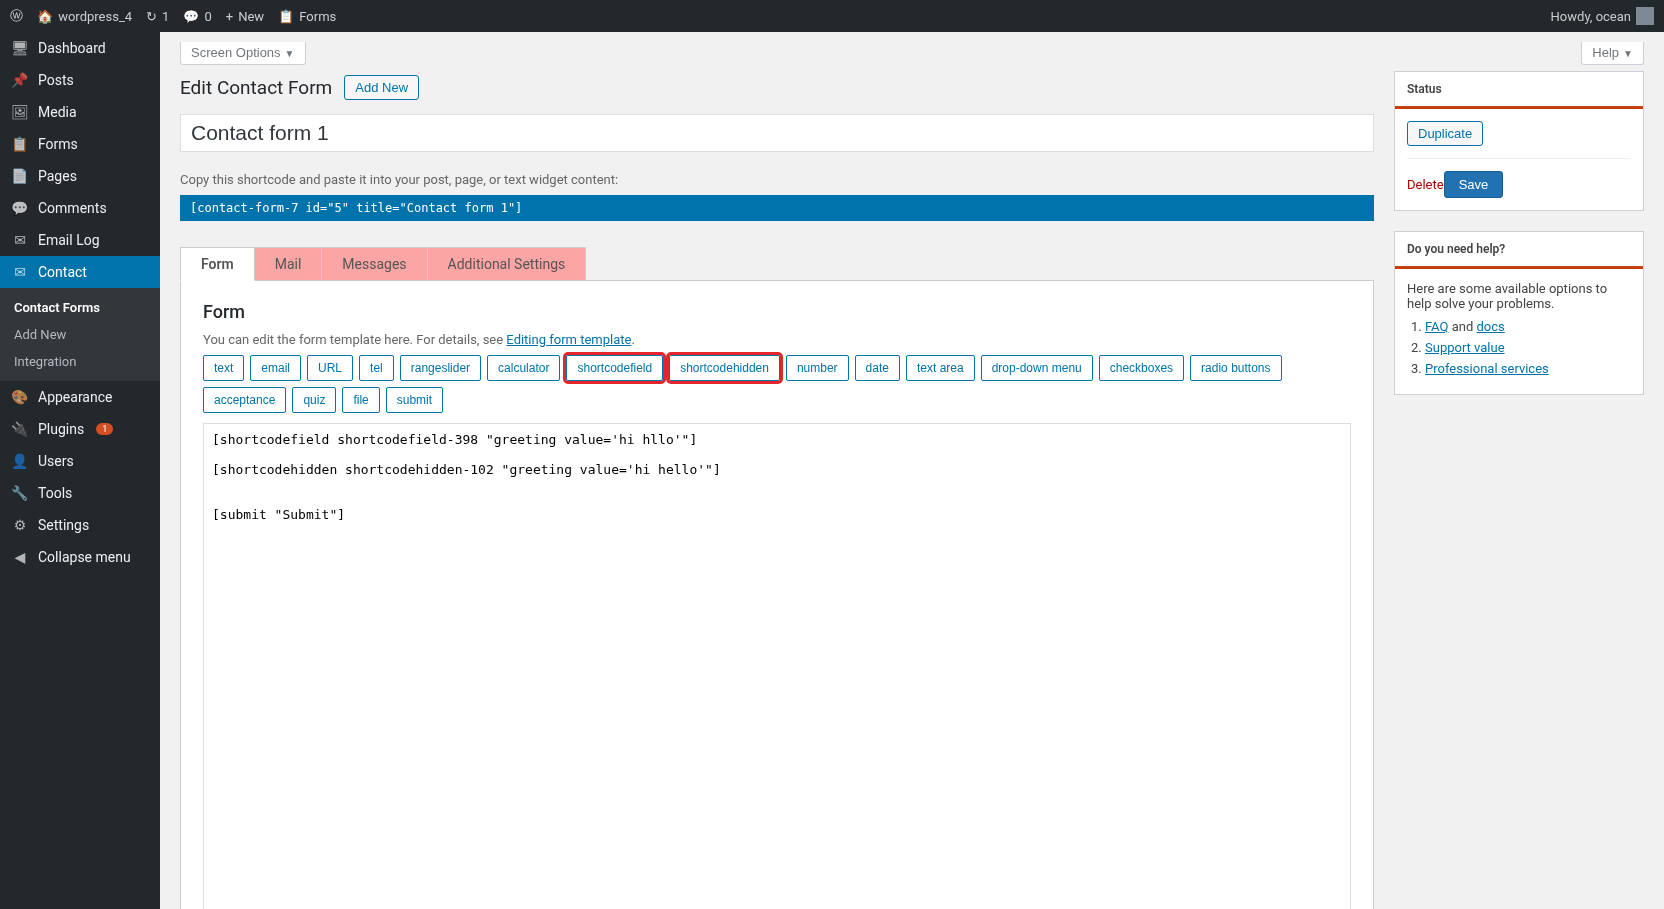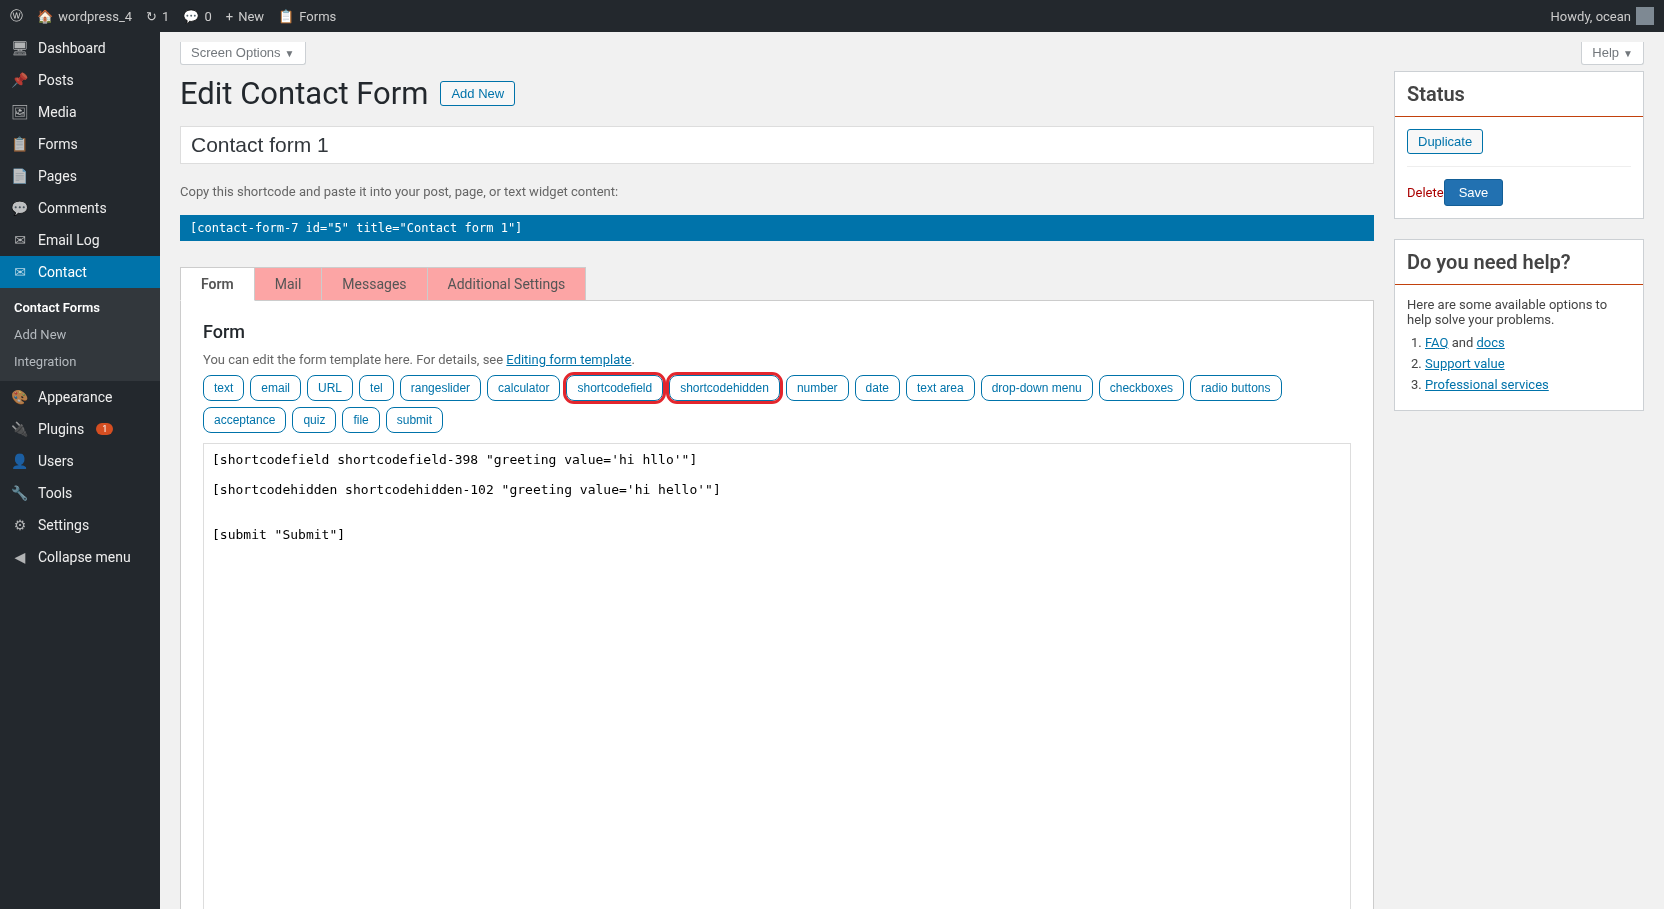"Edit Contact Form" .heading-row h1 { font-size: 31px -> 19px }
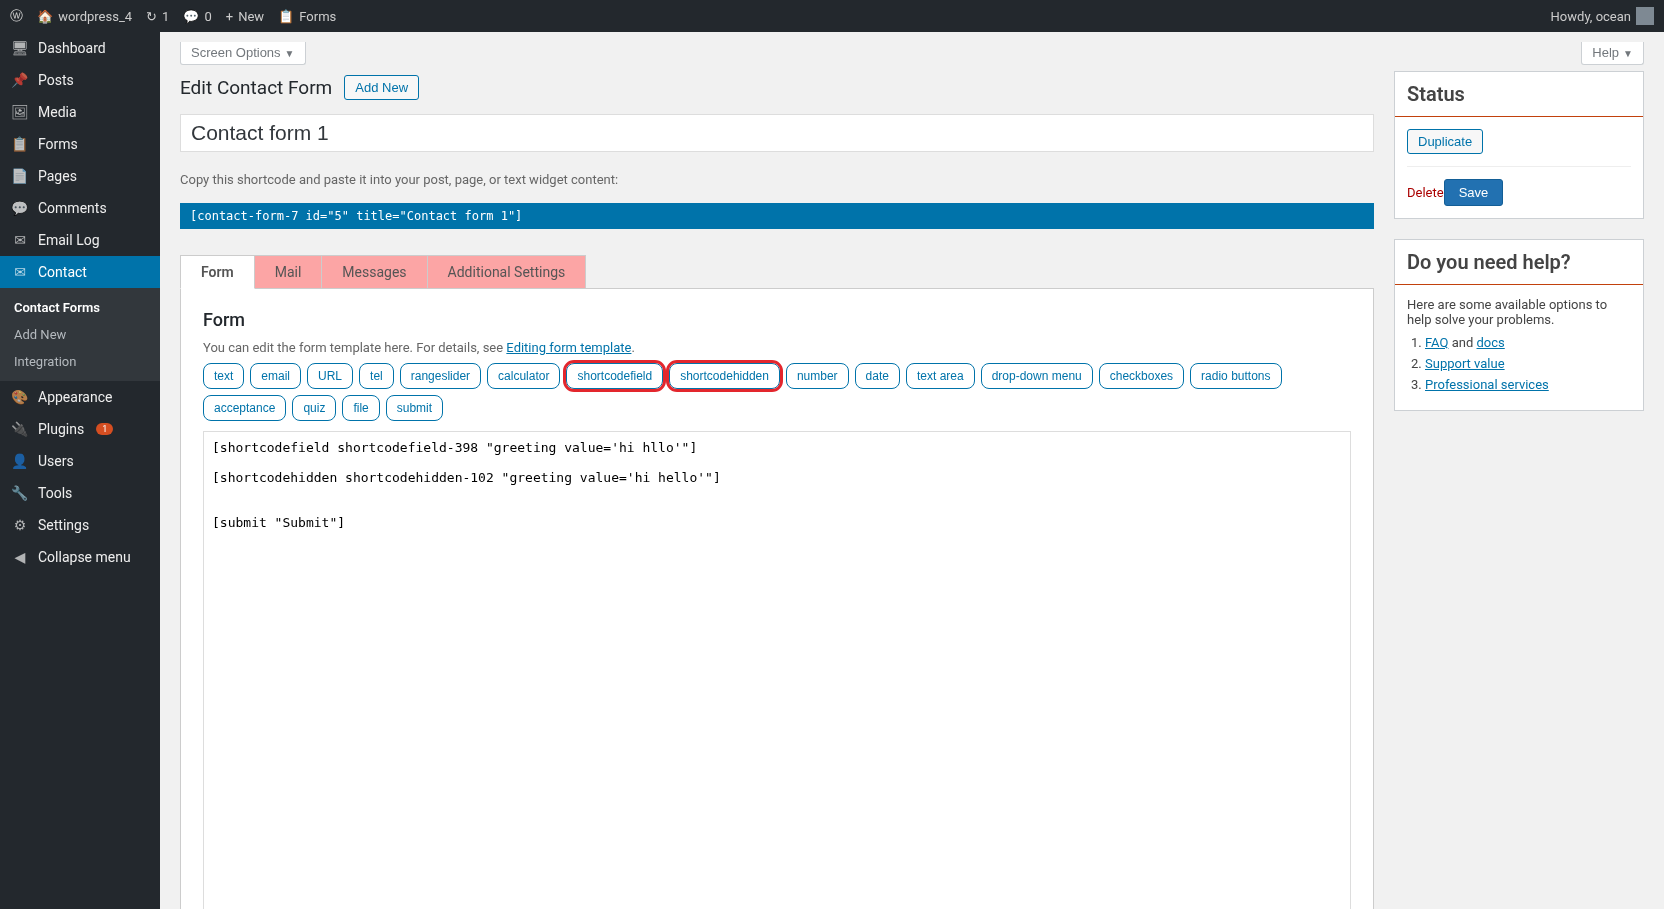"Status" .side-box h3 { border-bottom: 1px solid #c2410c -> 3px solid #c2410c; font-size: 20px -> 12px }
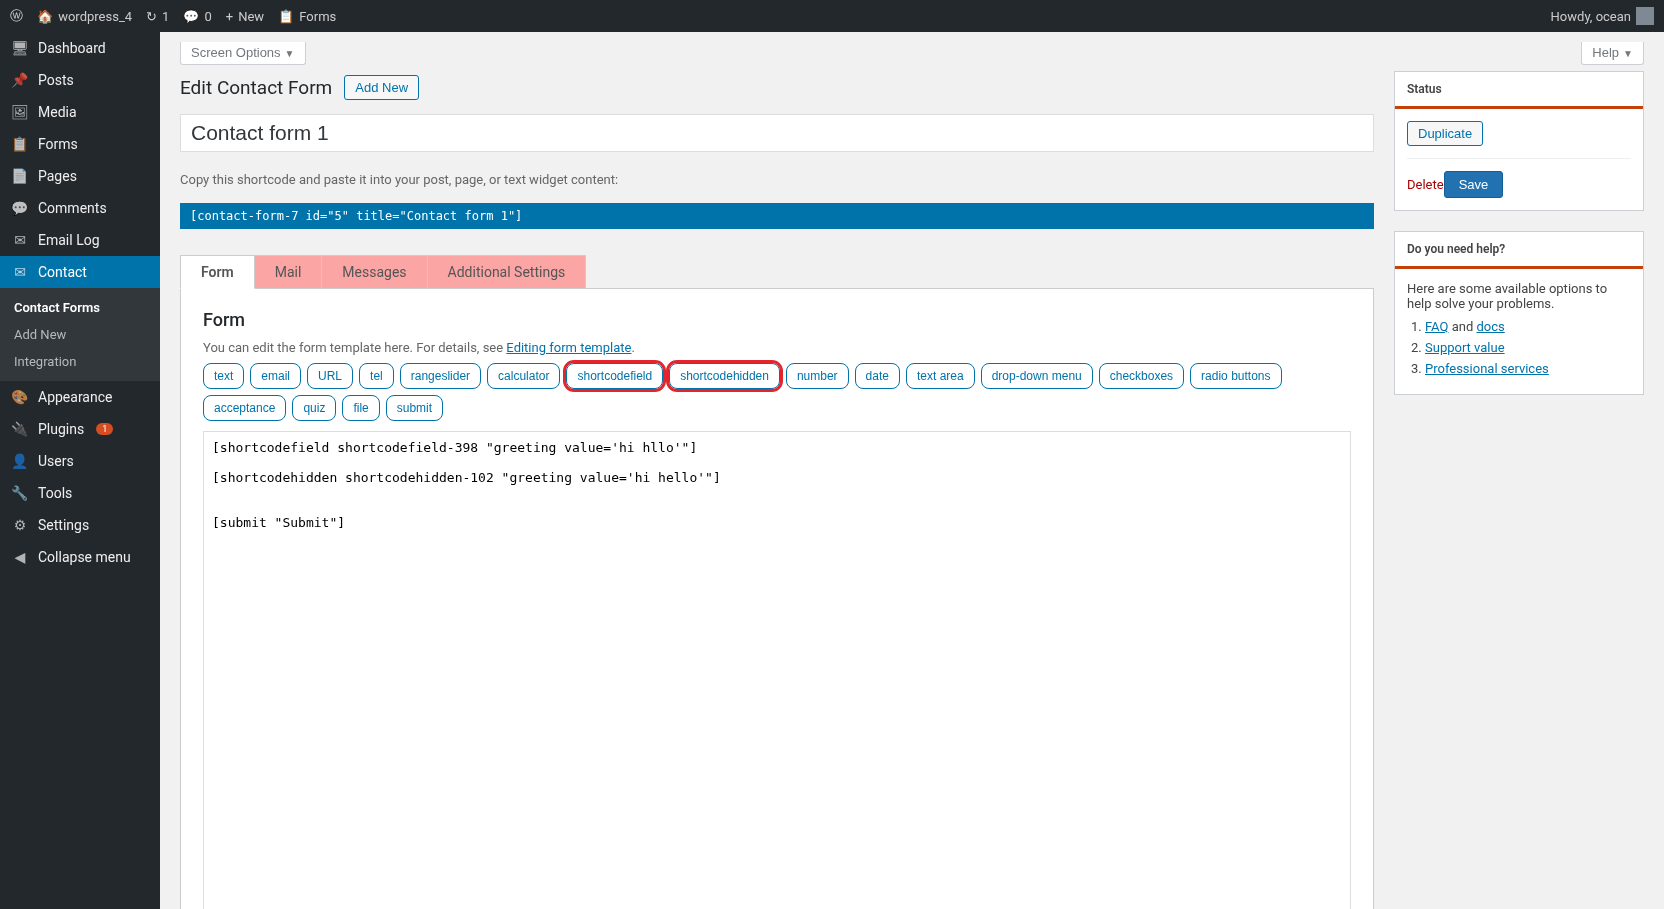"Copy this shortcode and paste" .howto { margin-bottom: 16px -> 8px }
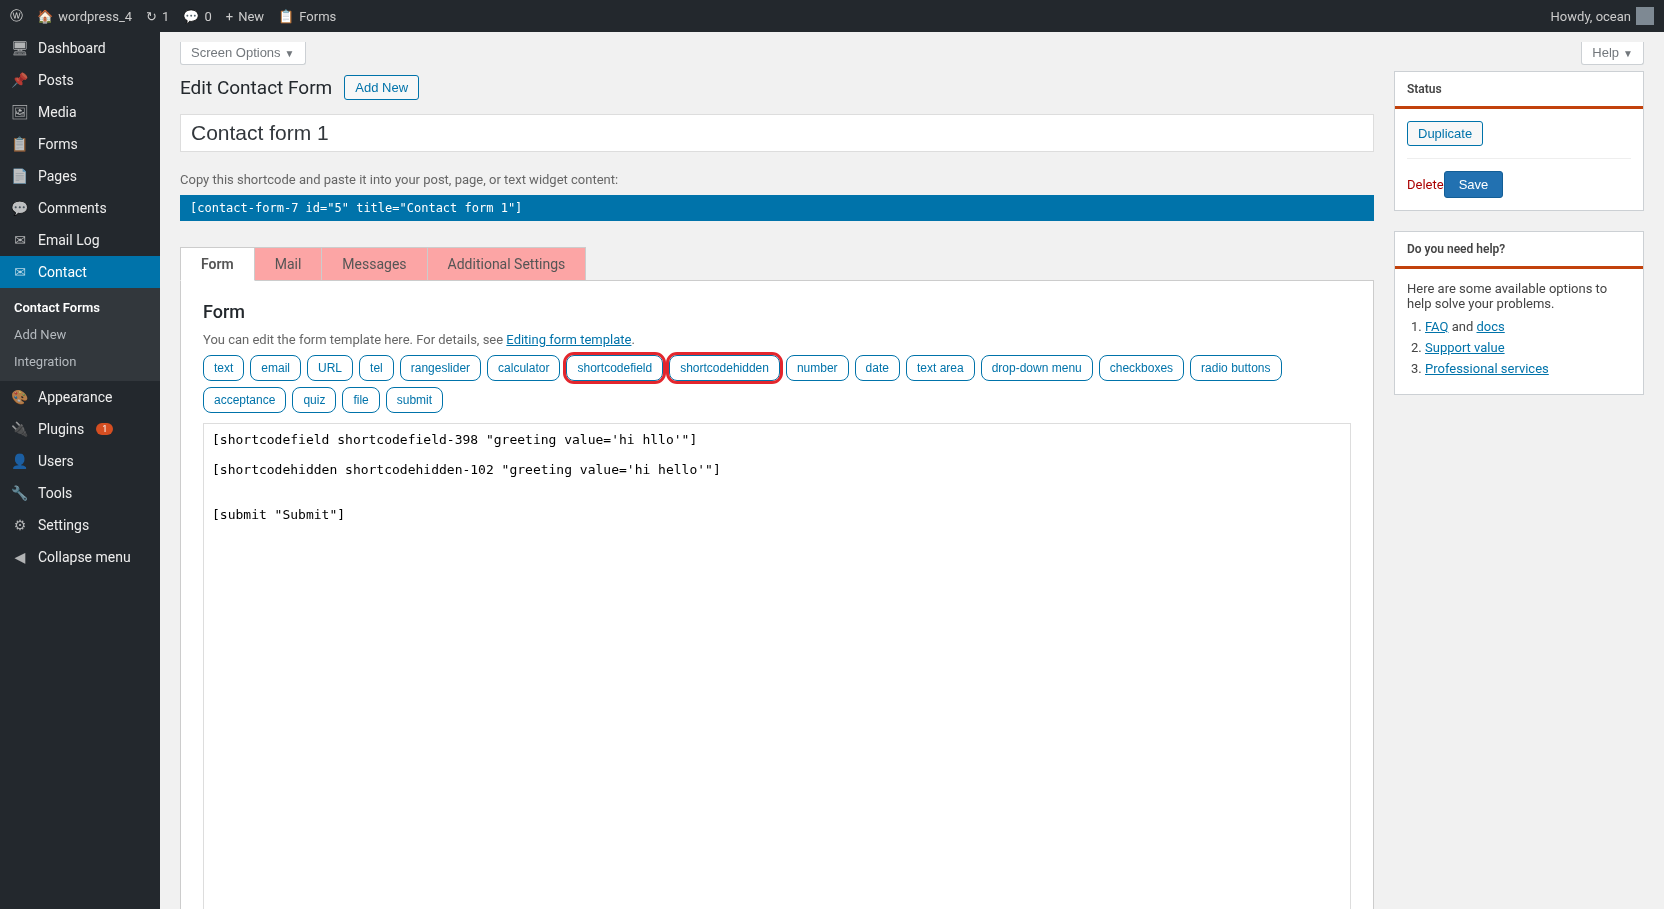"text" .tag-btn { border-radius: 8px -> 2px }
